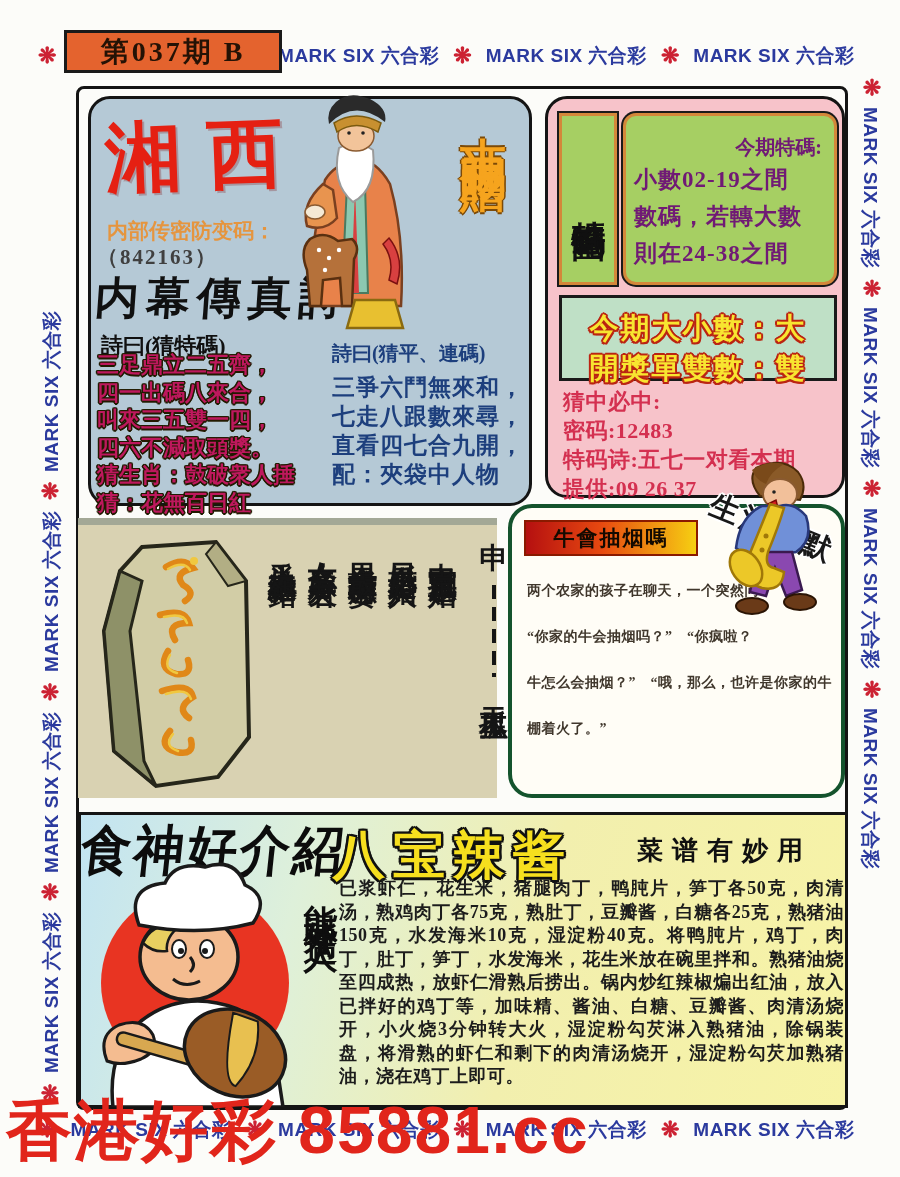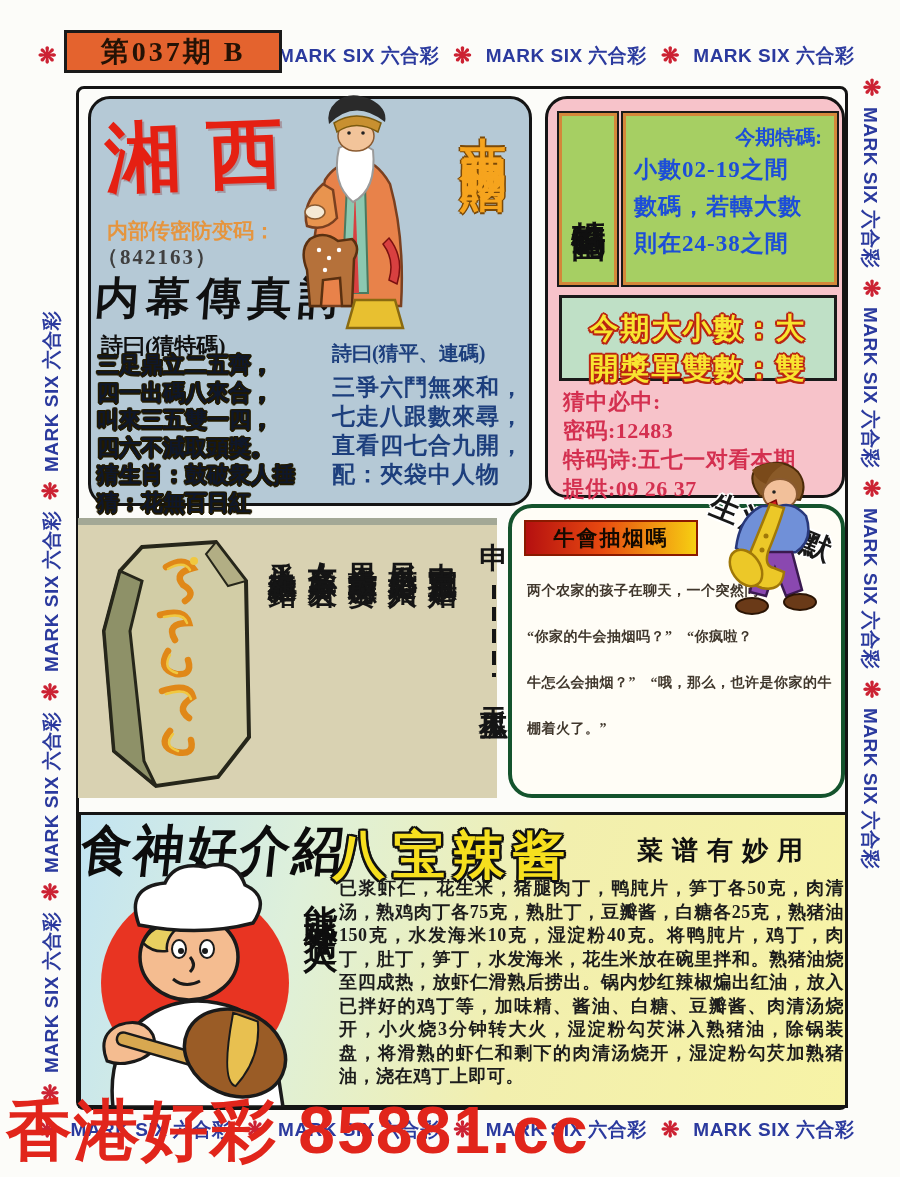"今期特碼:" #range-body { border-radius: none -> 13px; color: #1d4ed8 -> #701a75; padding: 8px 8px 4px 8px -> 18px 8px 4px 8px }
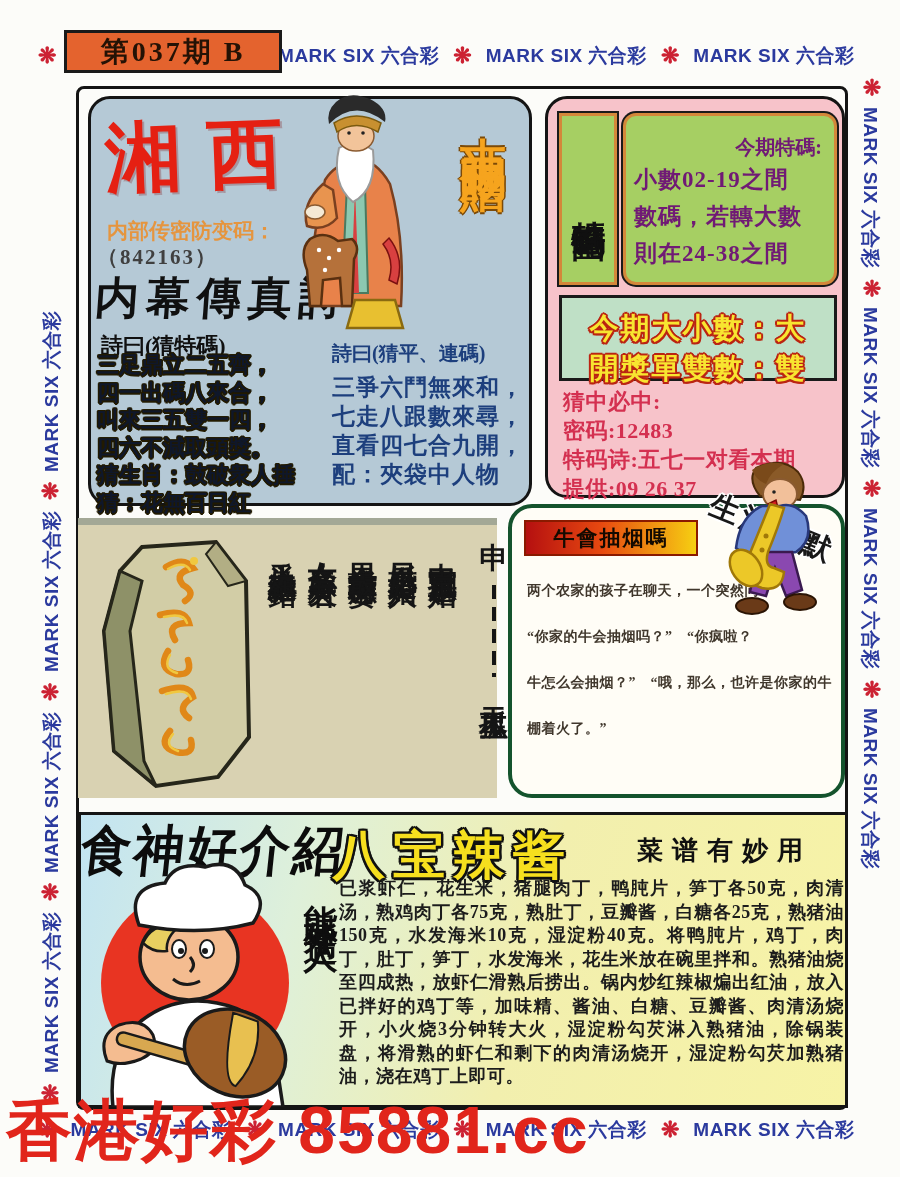"三足鼎立二五齊，" .oly { color: #0f172a -> #be185d }
